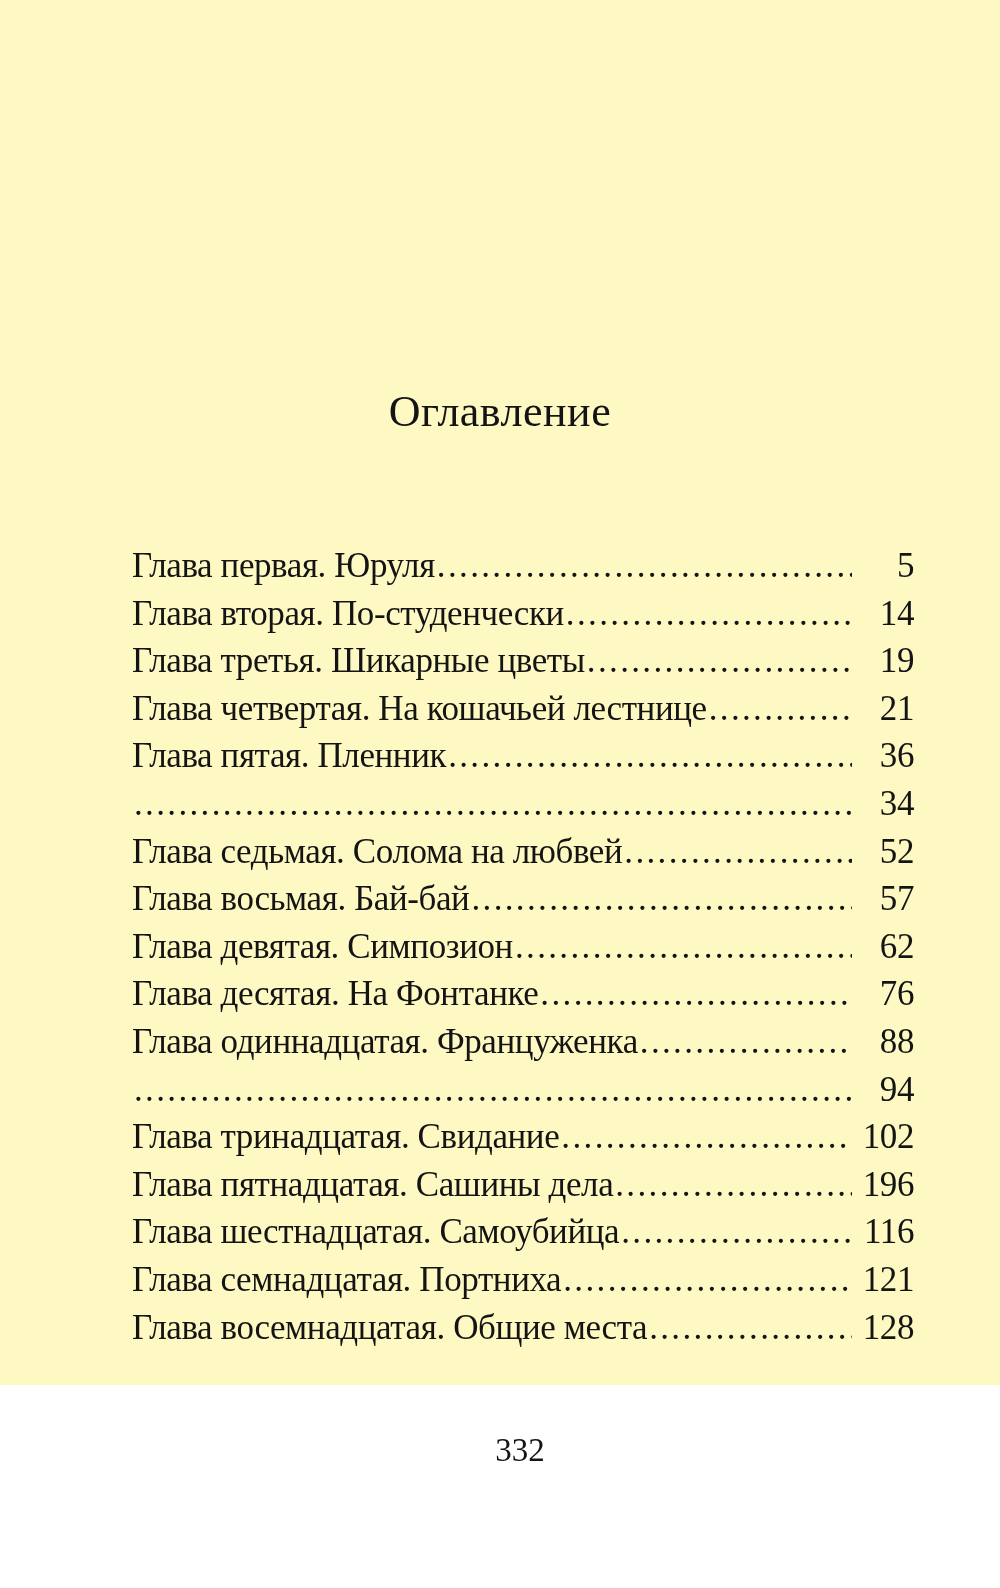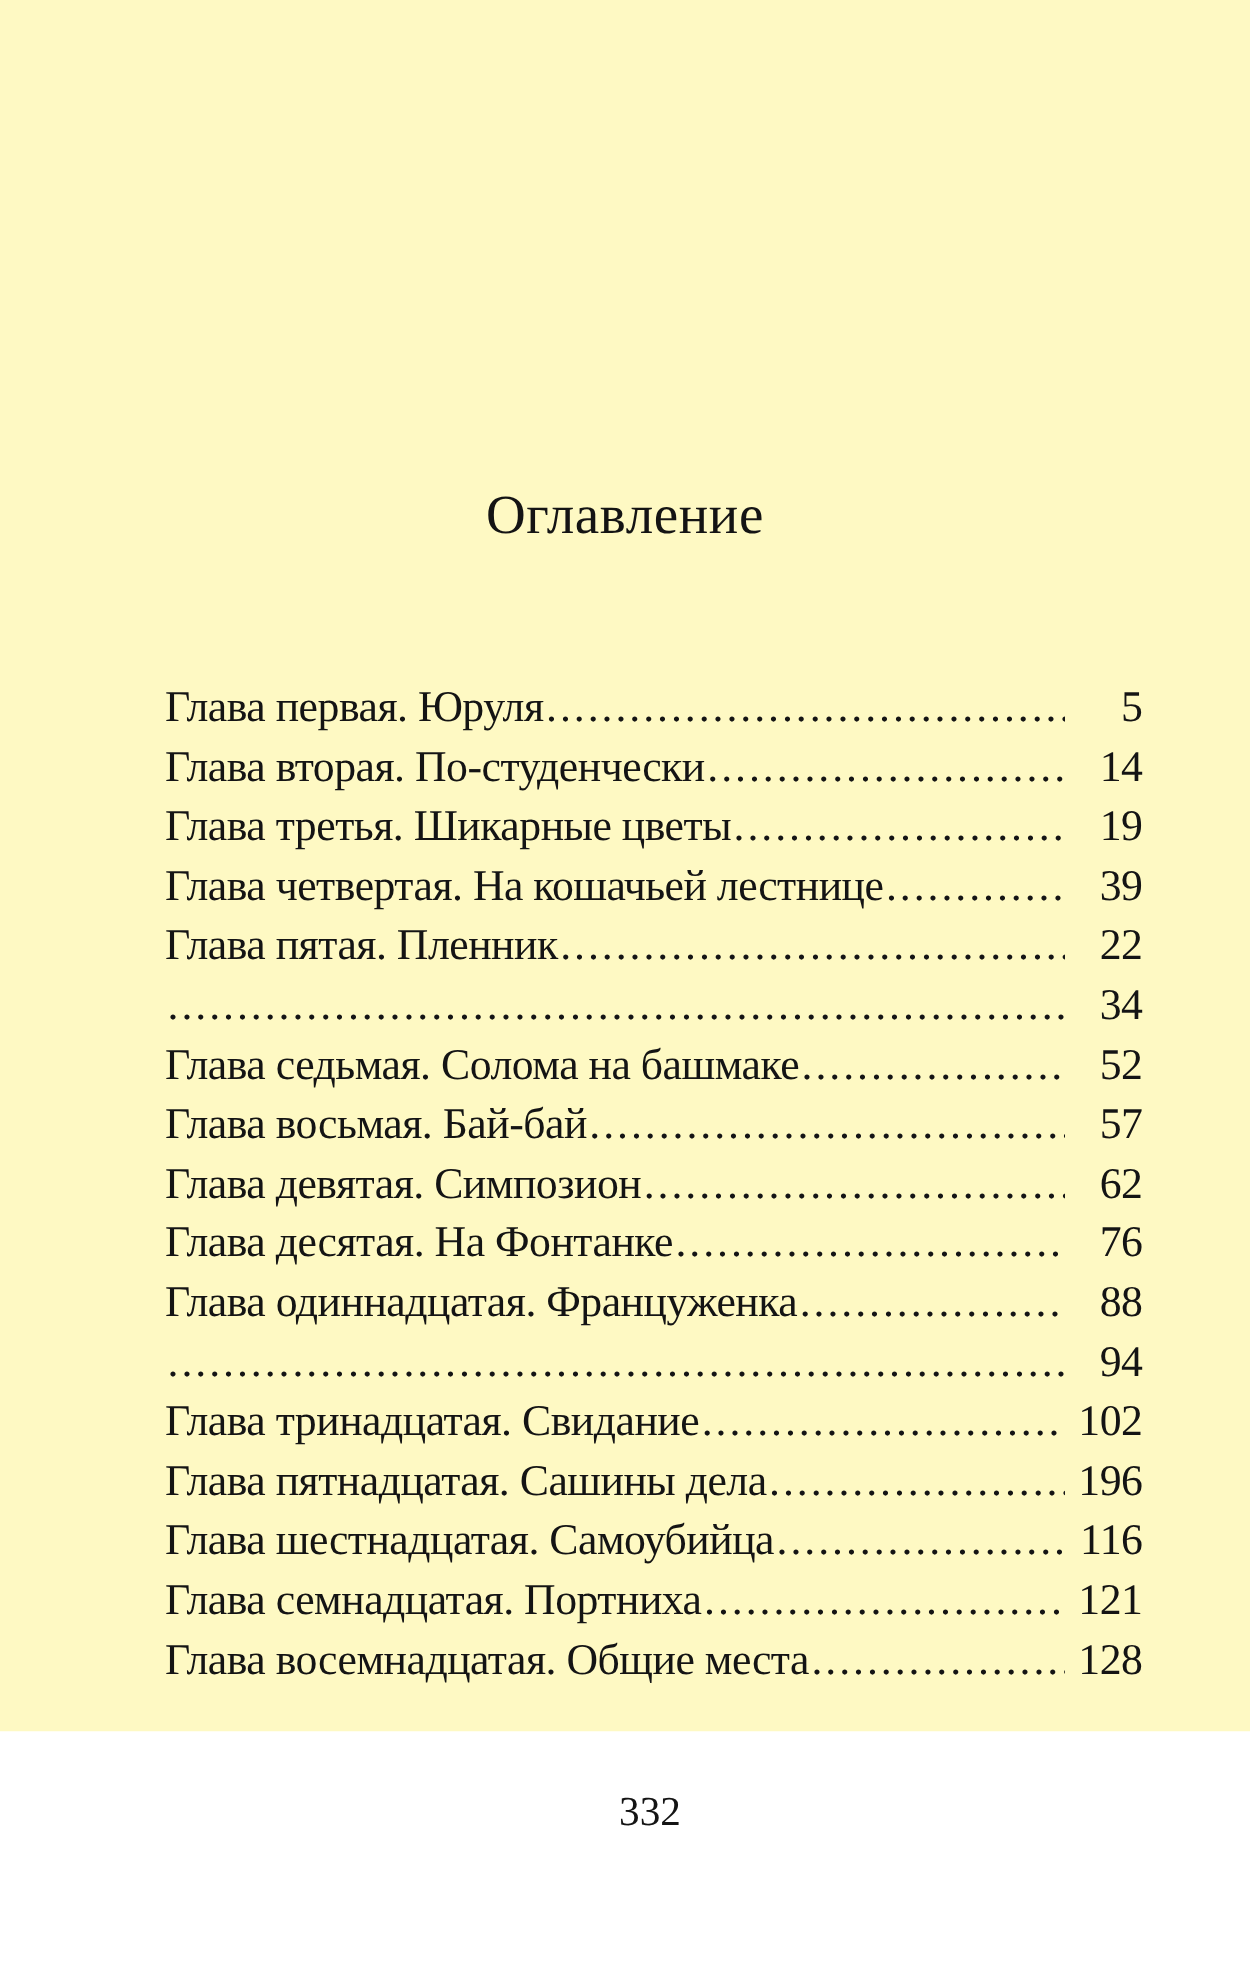"39" span.toc-page { text: 39 -> 21 }
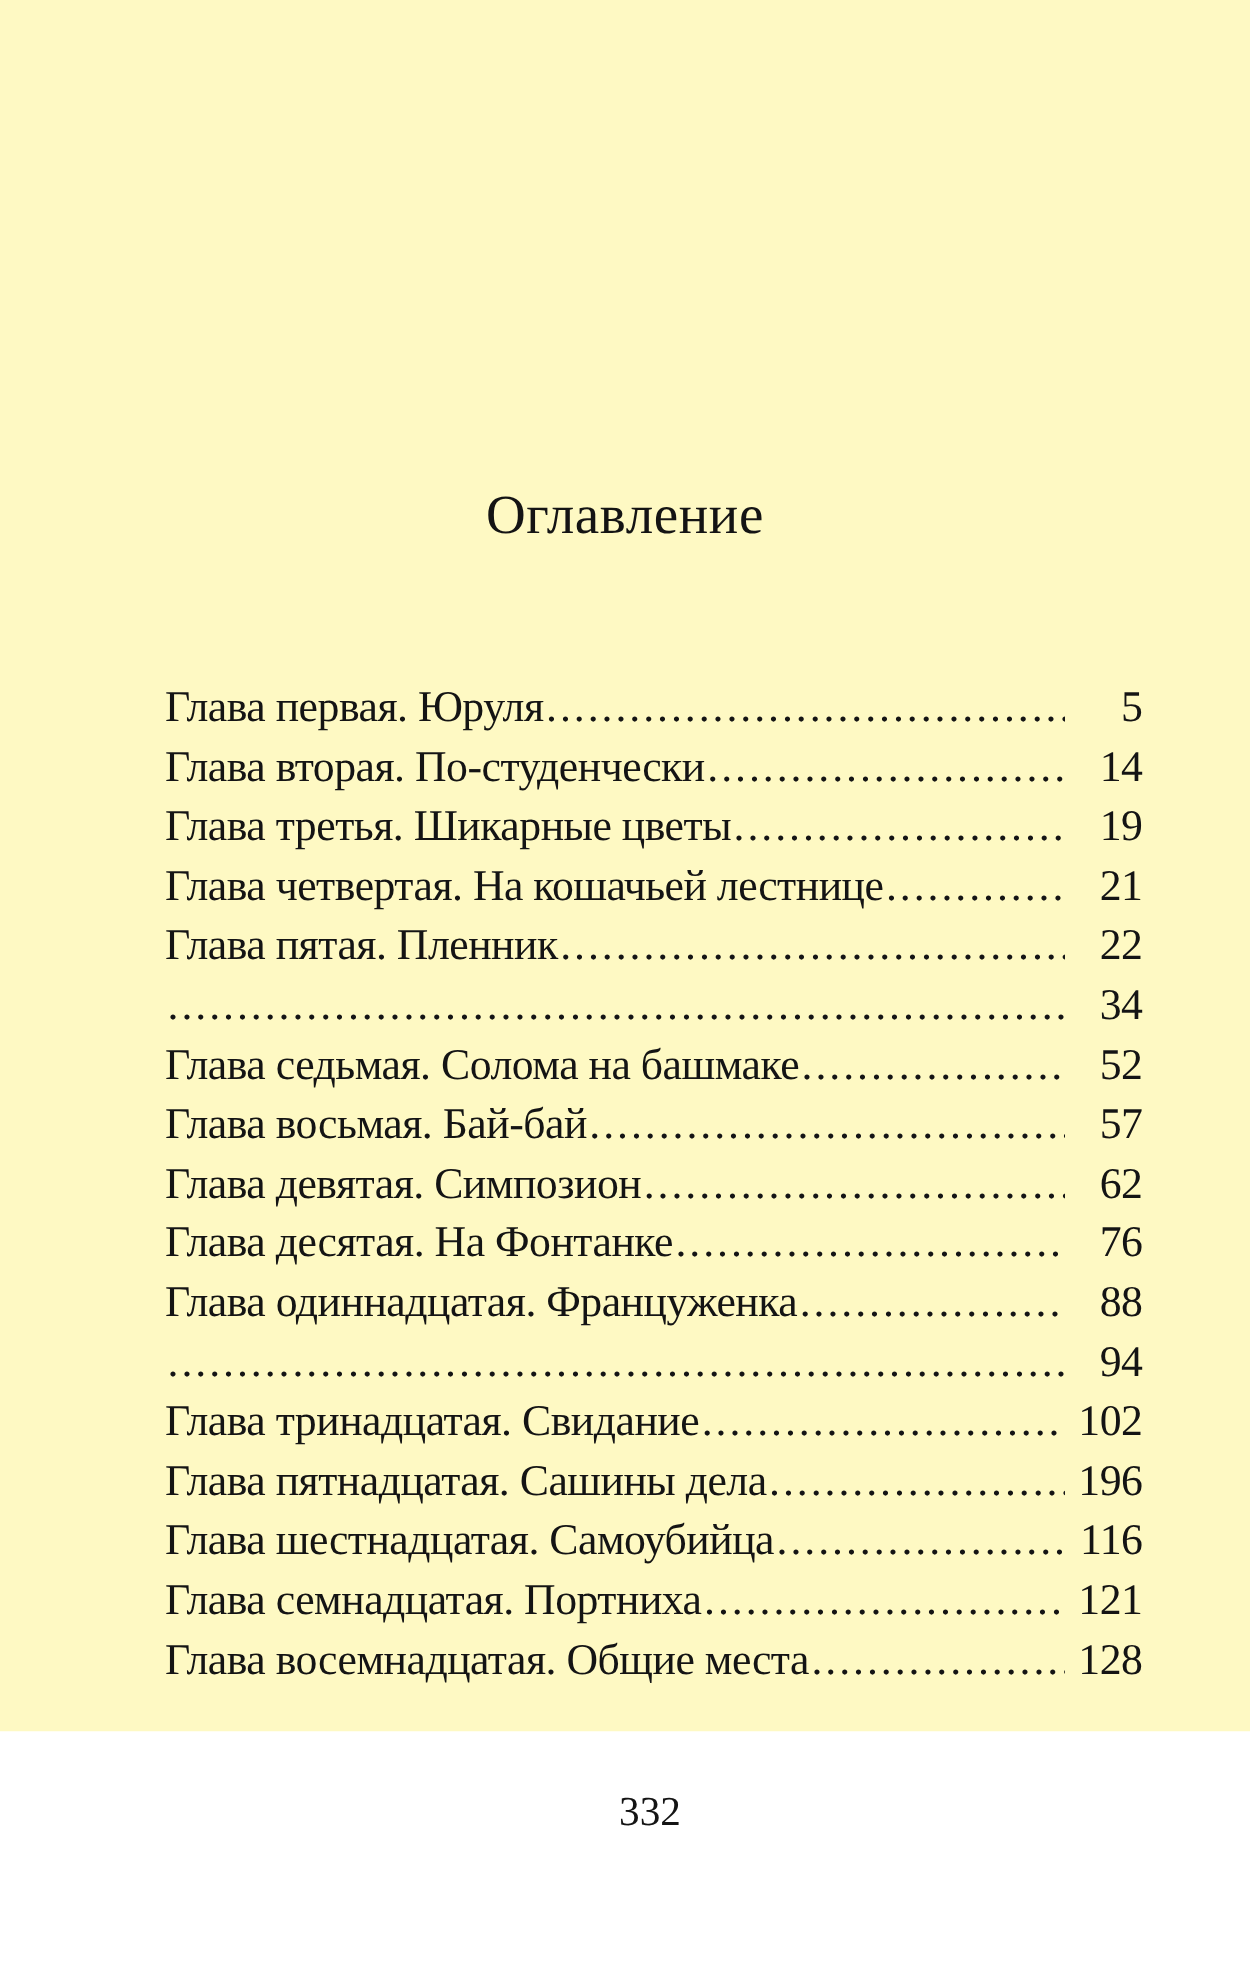"22" span.toc-page { text: 22 -> 36 }
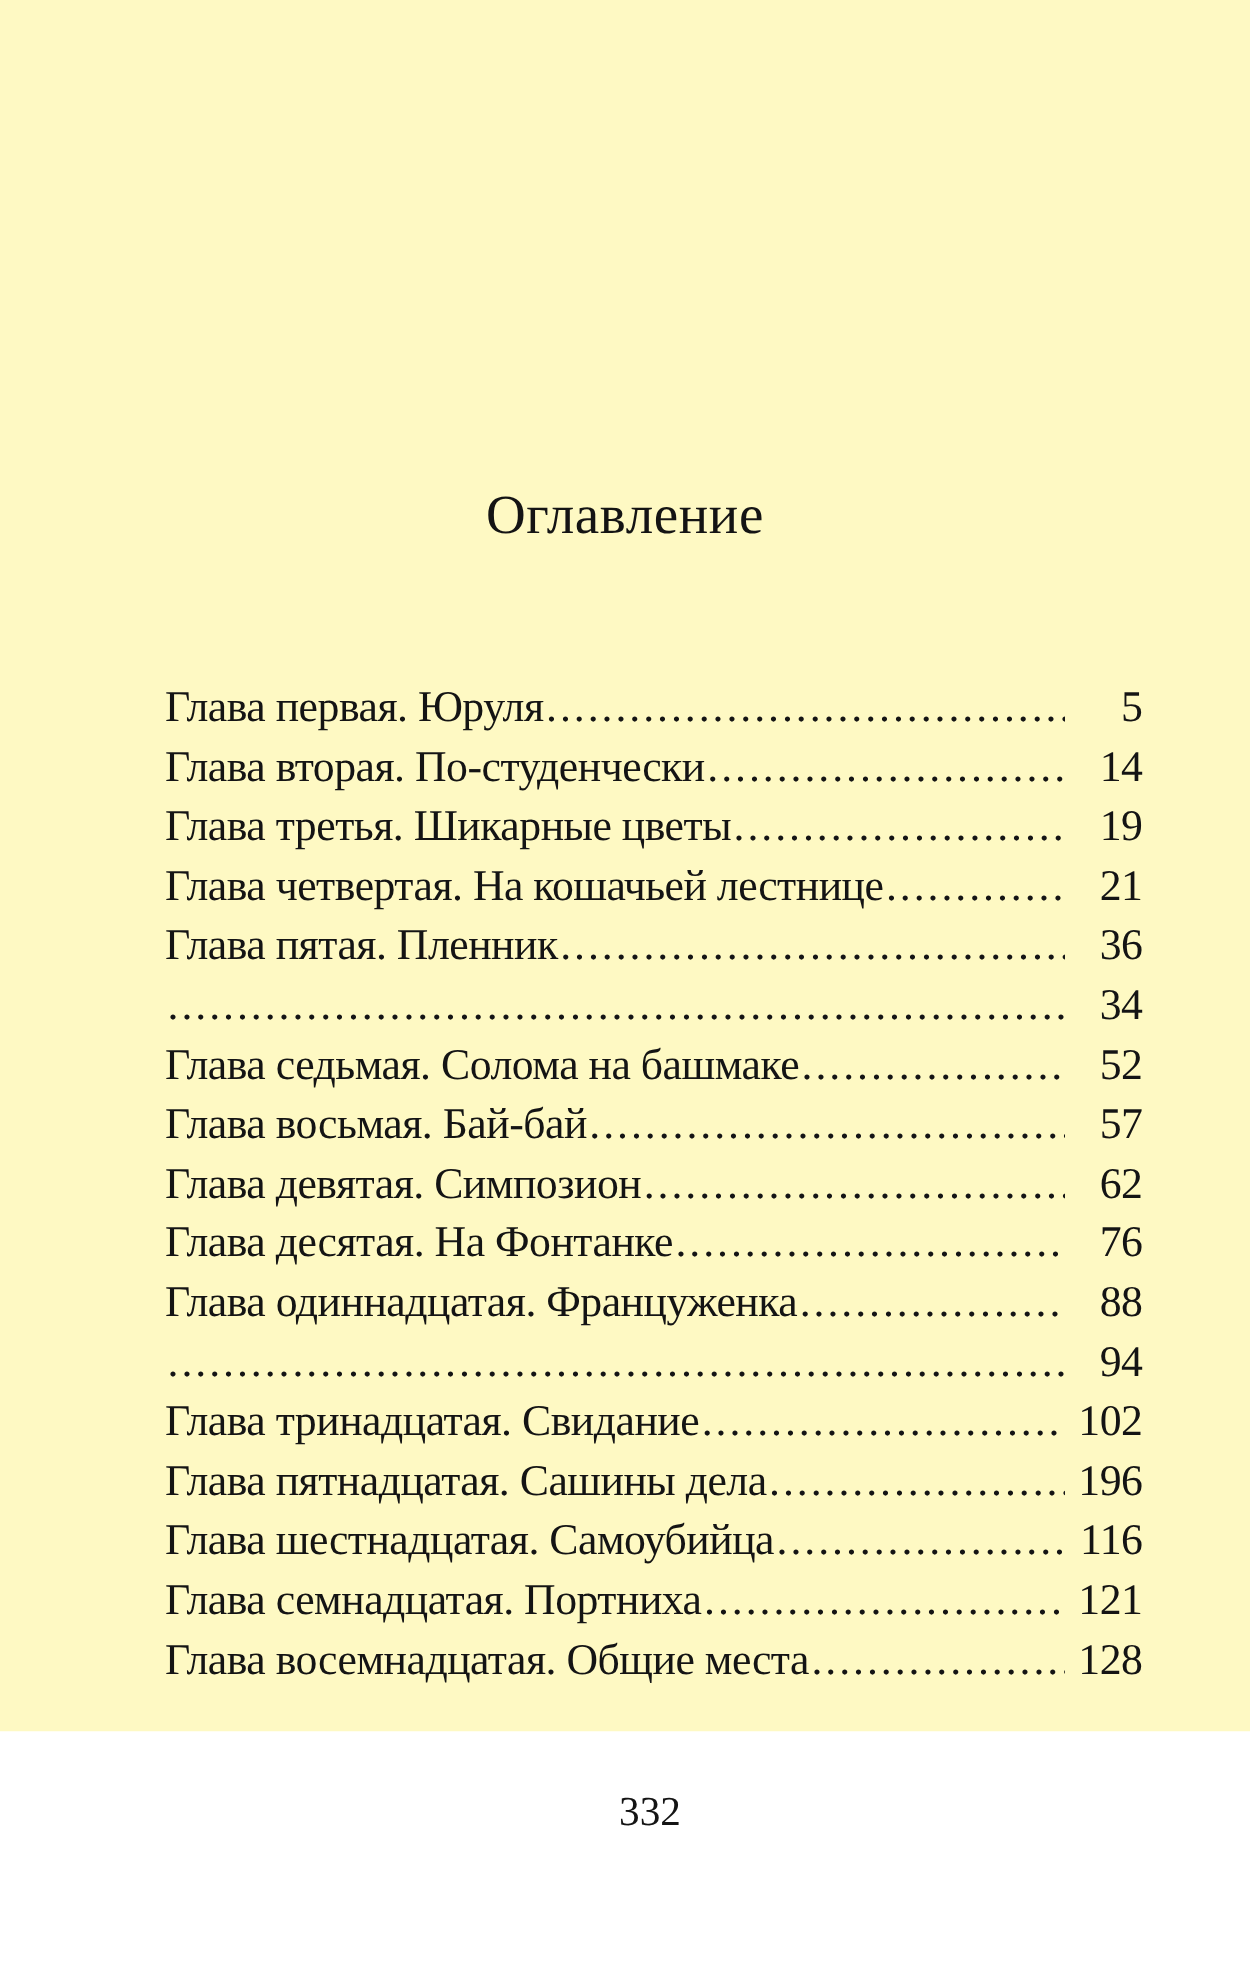"Глава седьмая. Солома на башмаке" span.toc-title { text: башмаке -> любвей }
